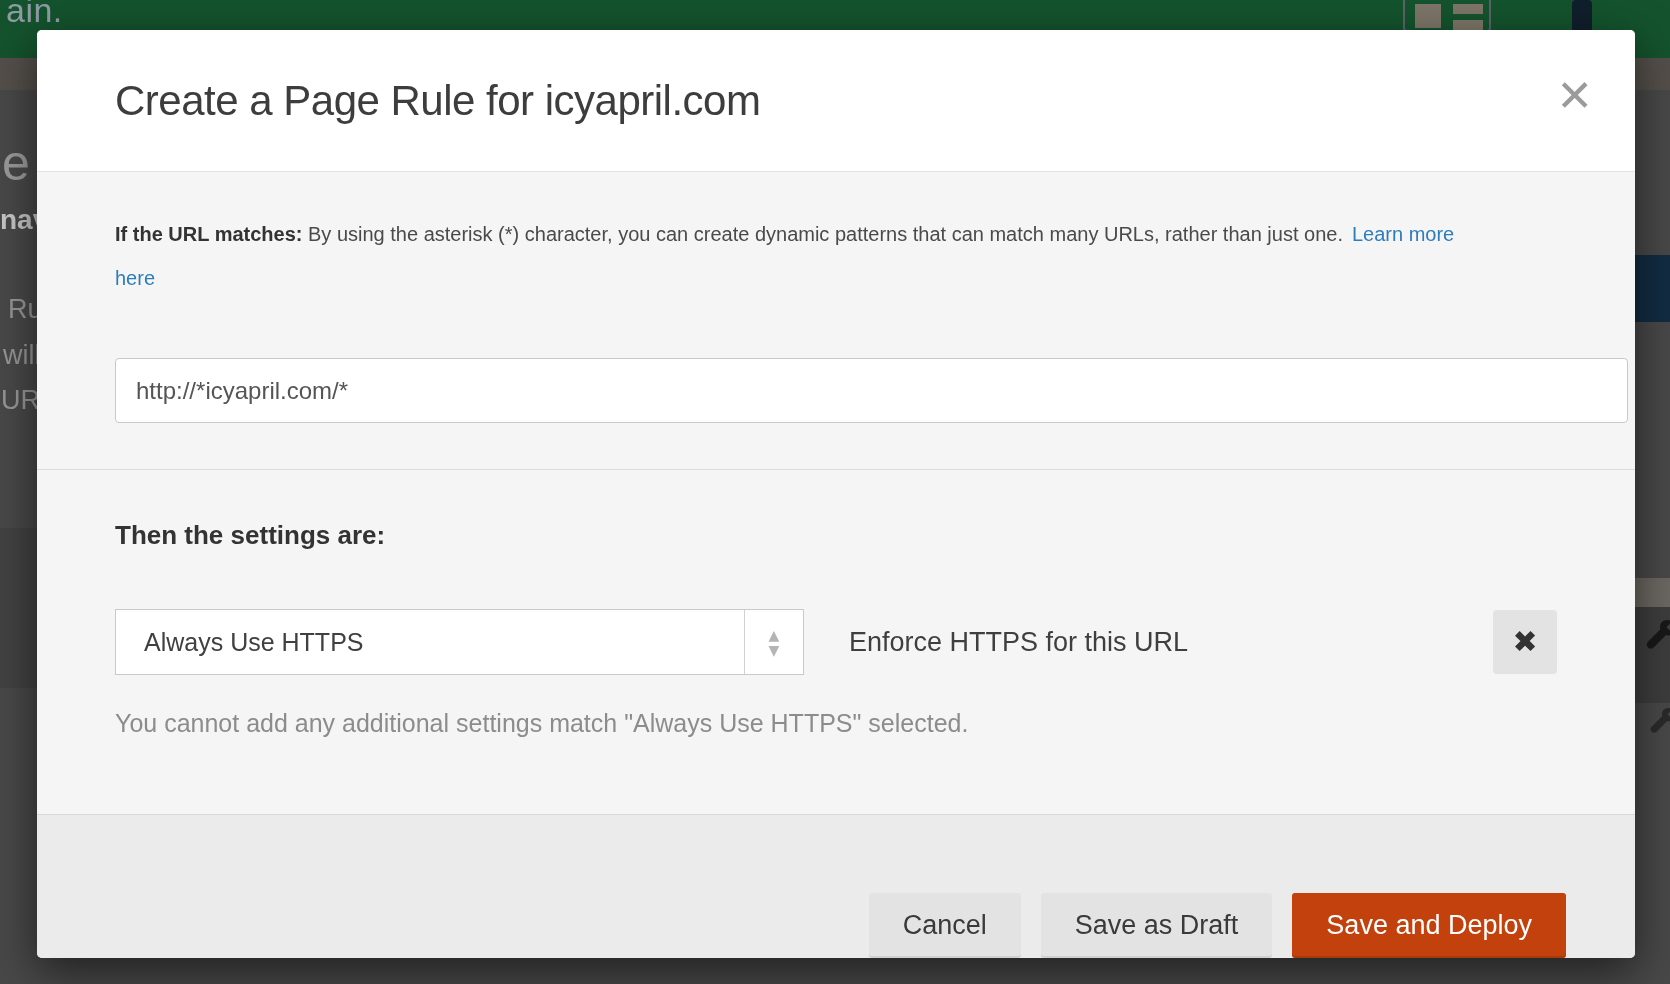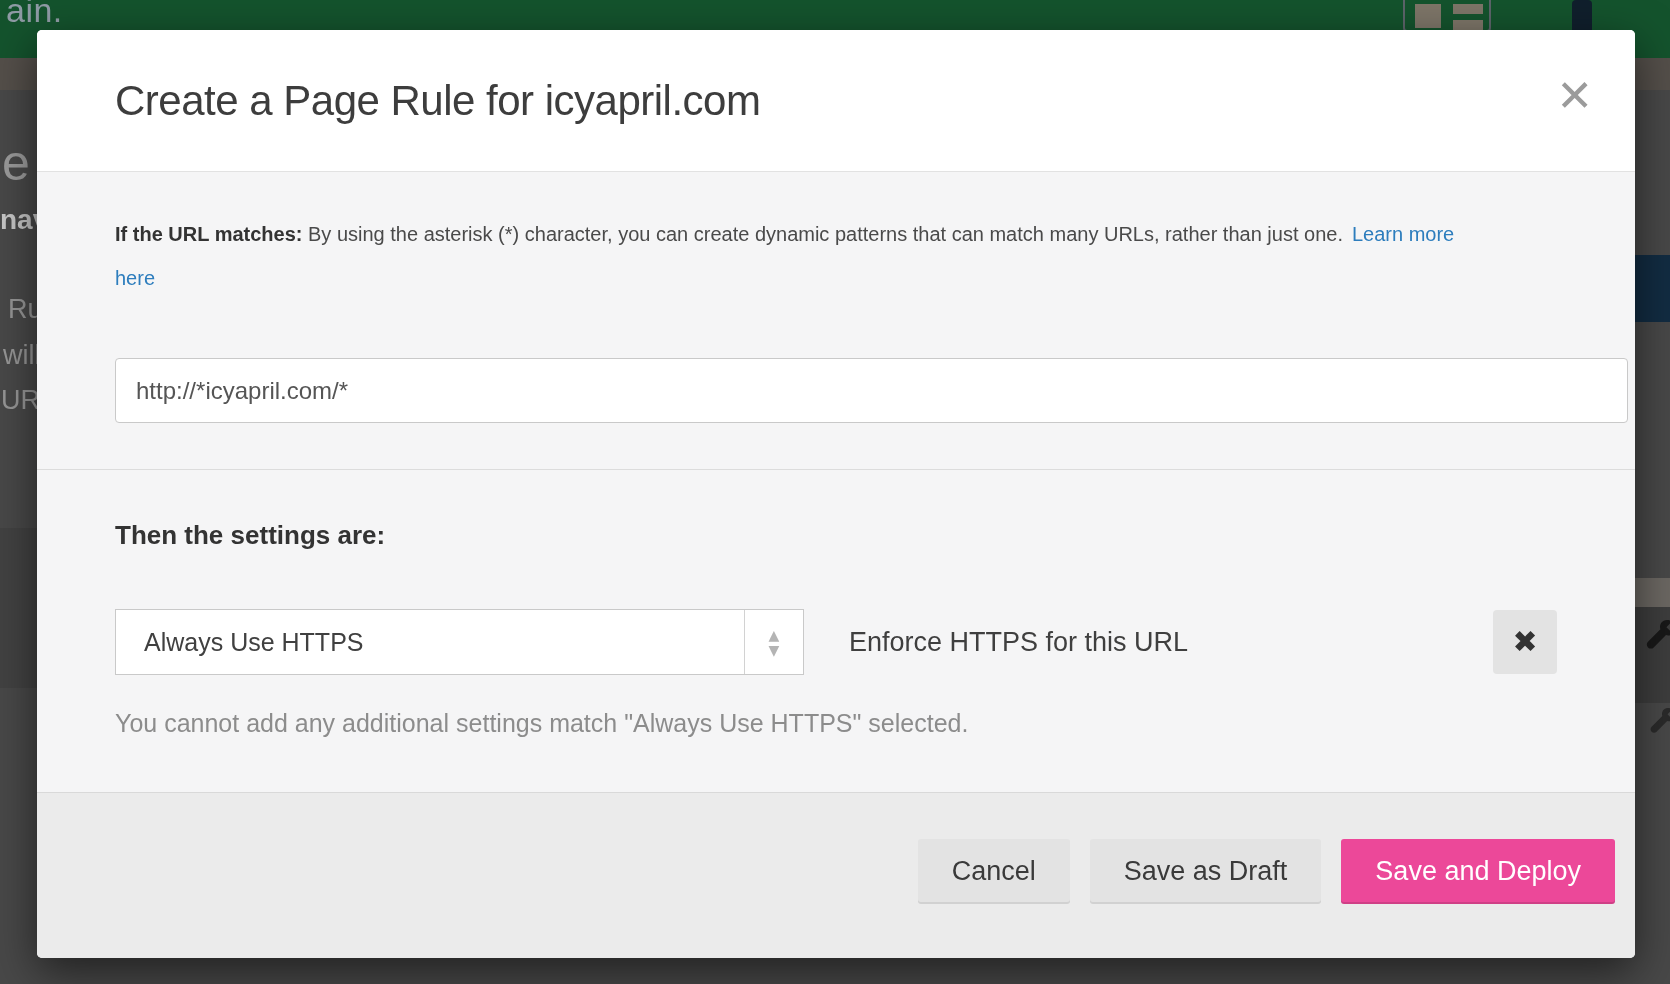"Cancel" .modal-footer { align-items: flex-start -> flex-end; height: 166px -> 144px; padding: 46px 20px 0 0 -> 46px 69px 0 0 }
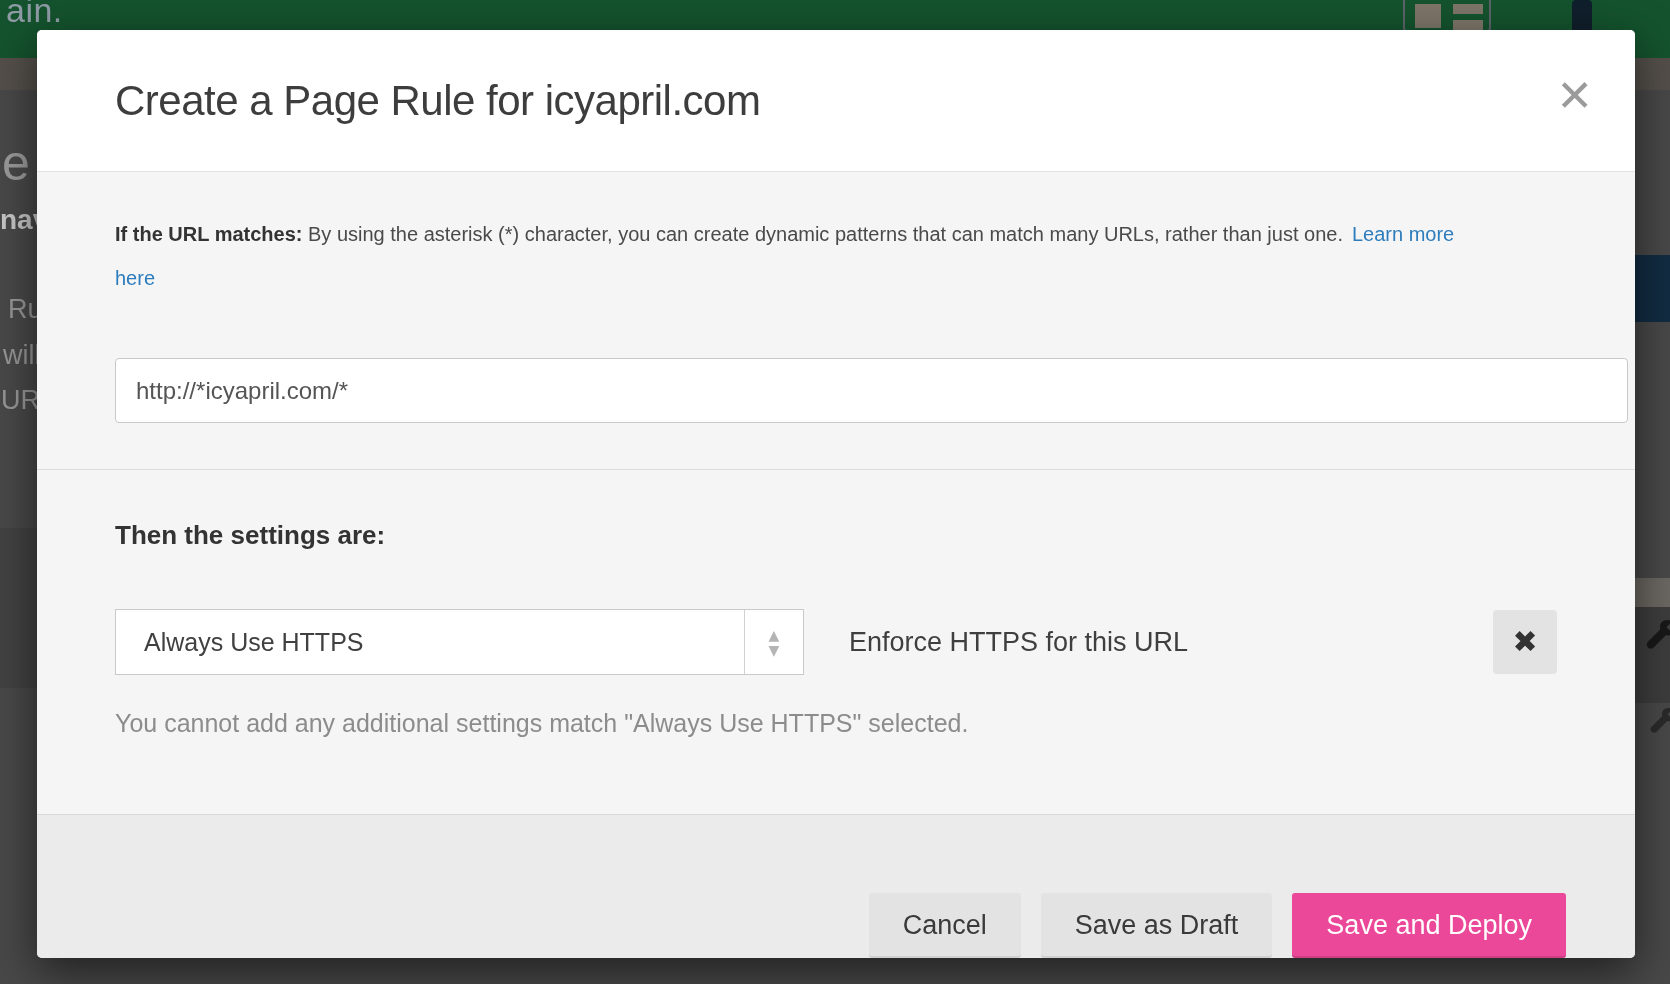"Save and Deploy" .btn-deploy { background: #ec4899 -> #c2410c }
